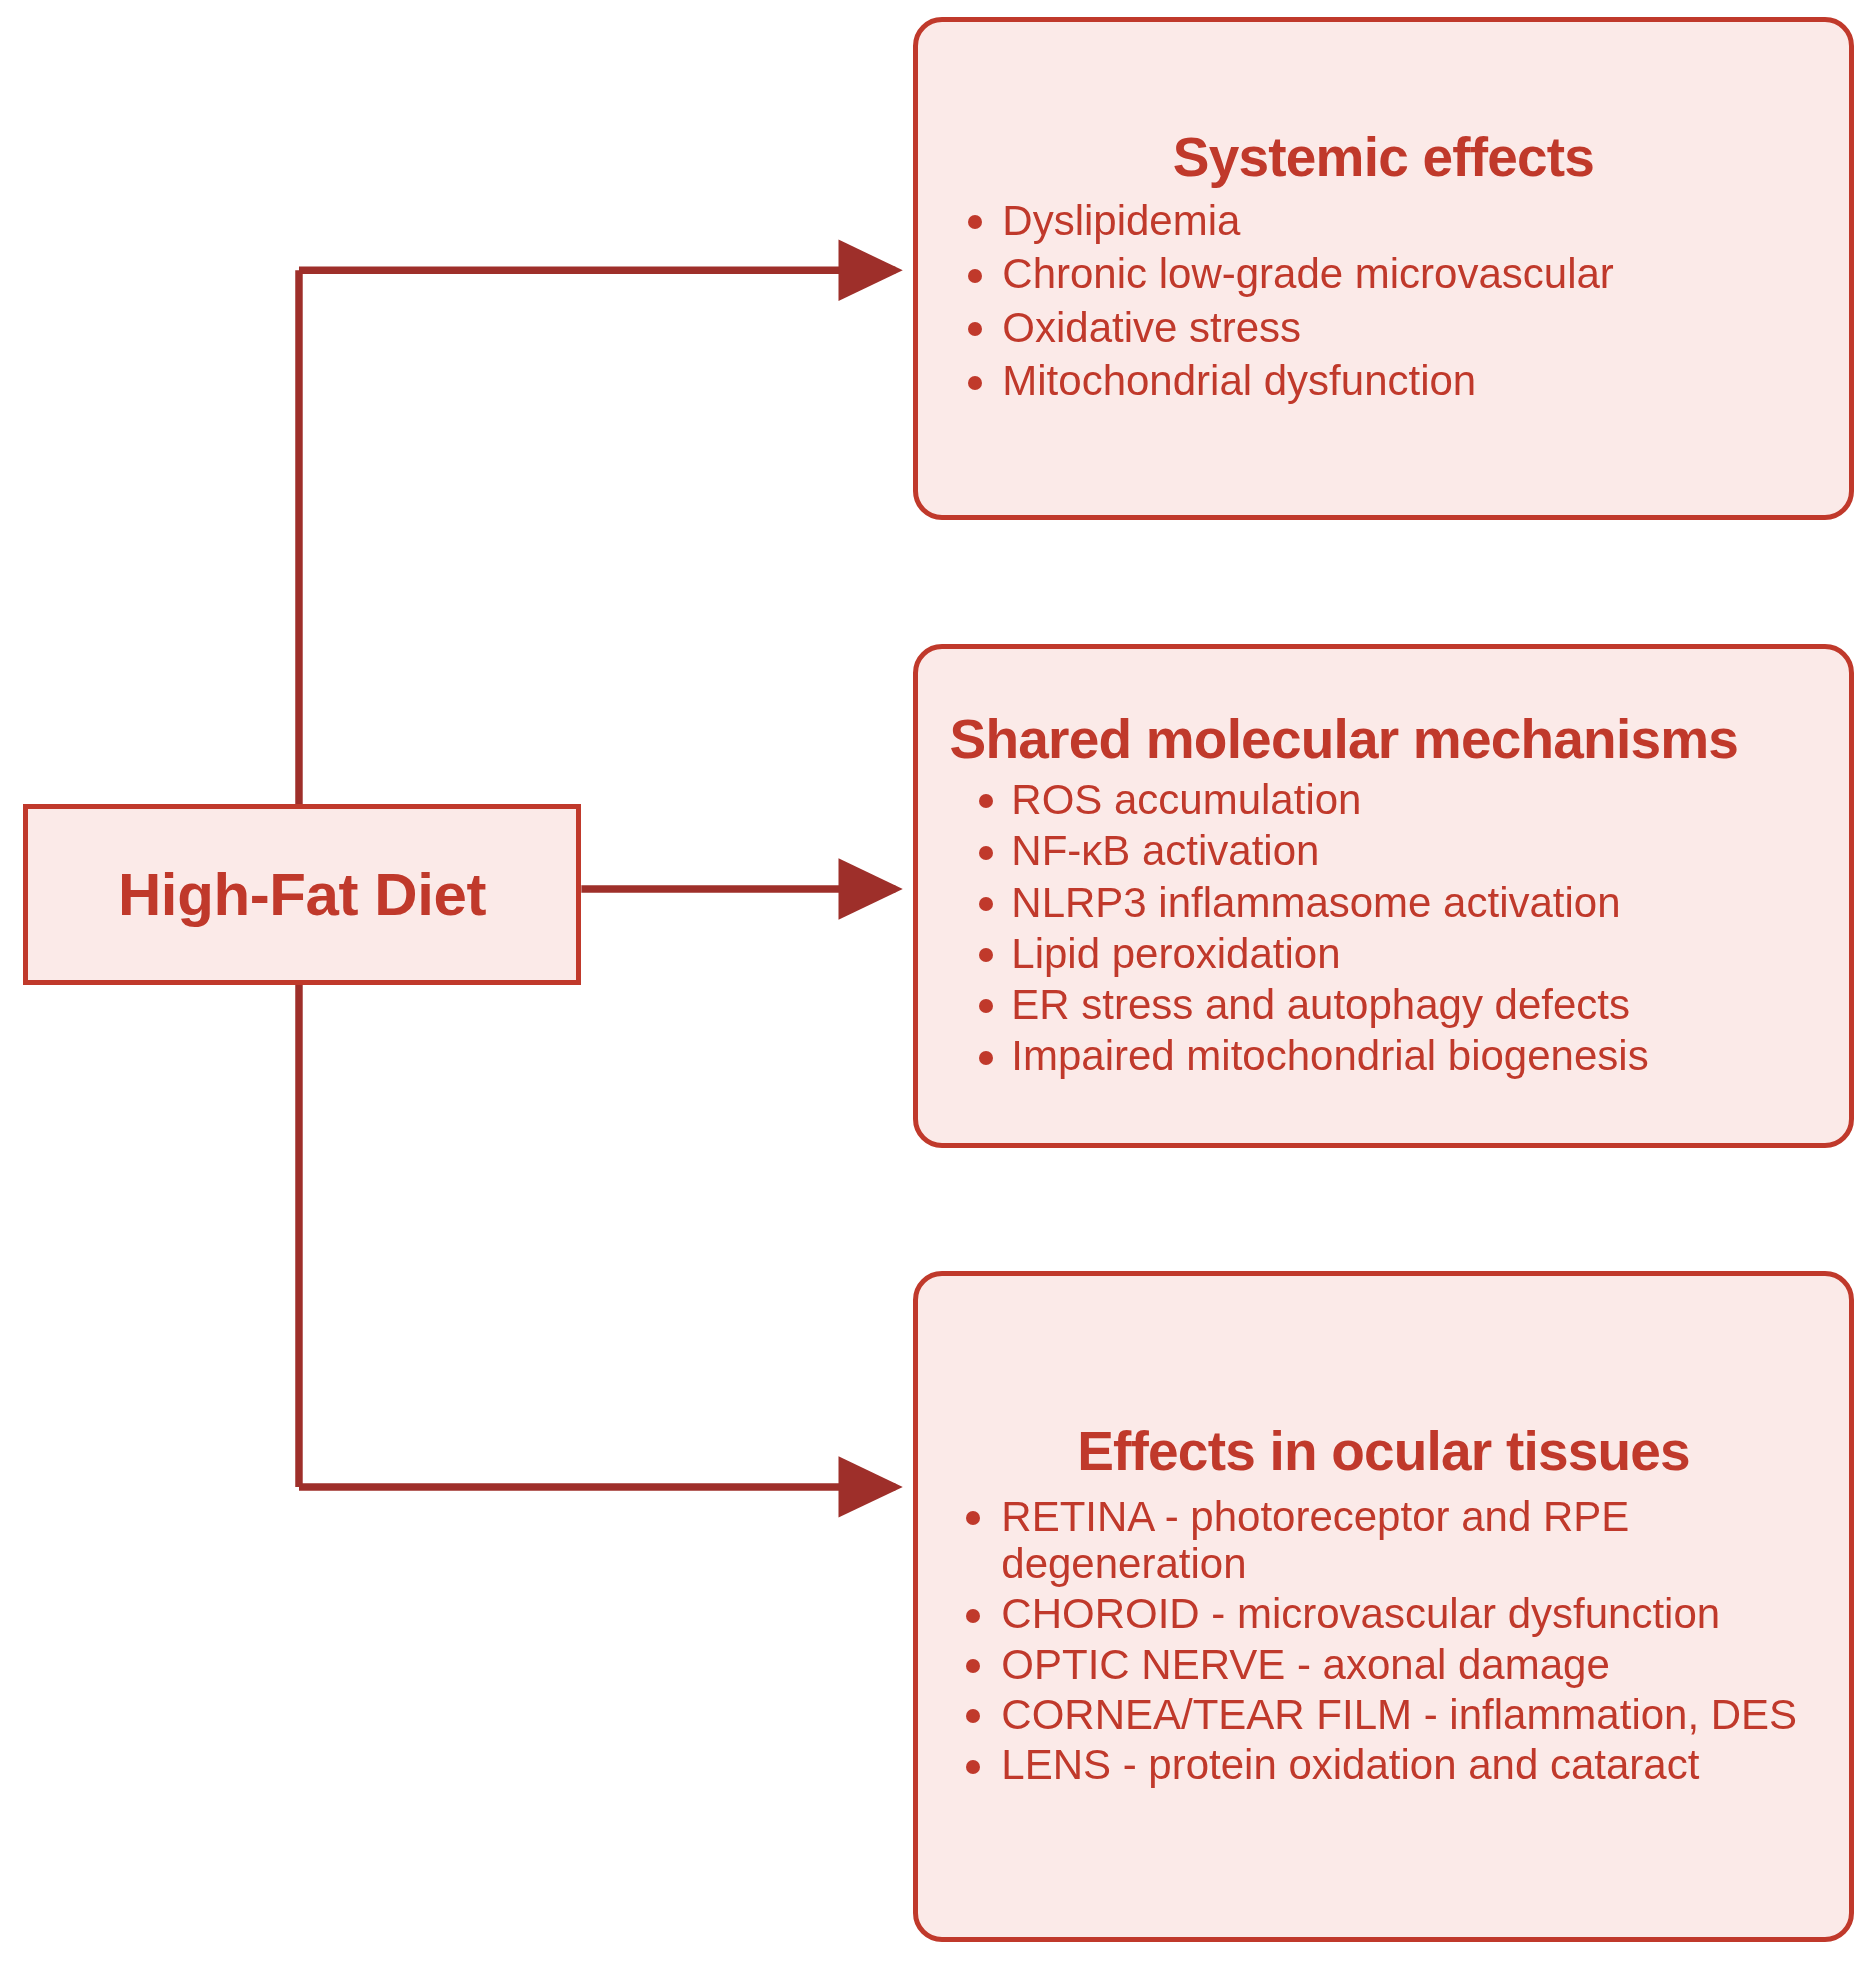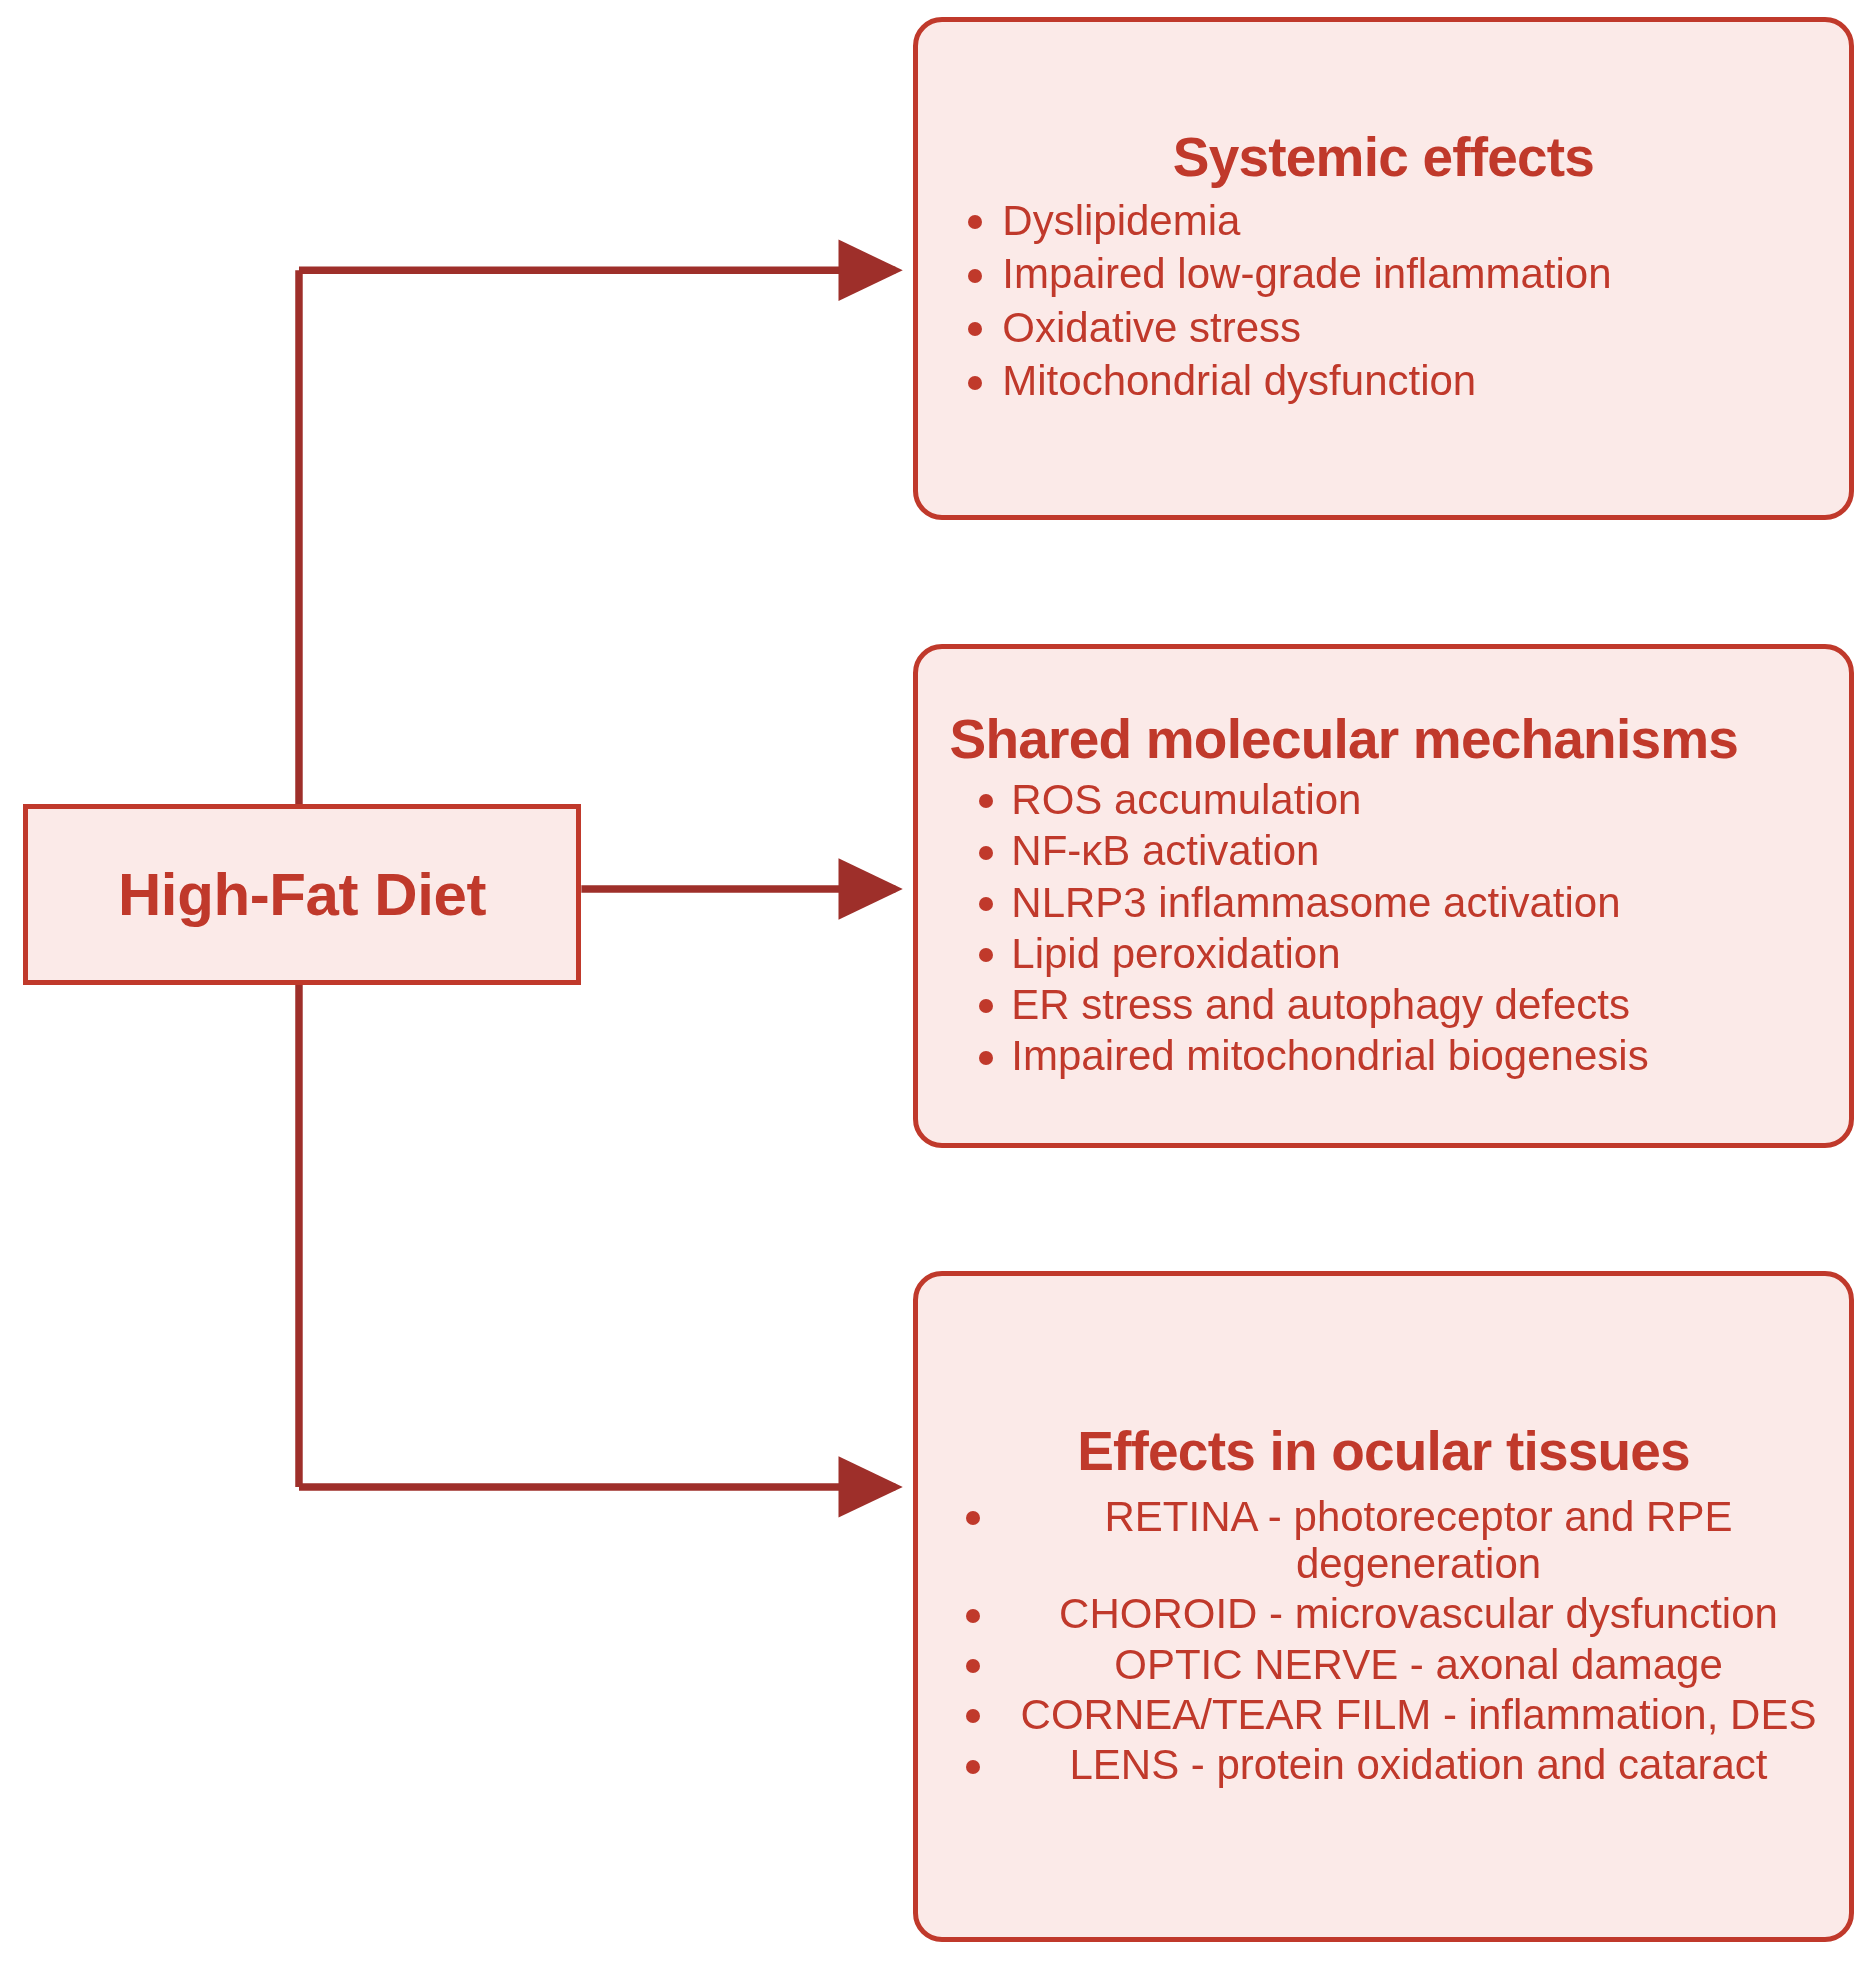"Impaired low-grade inflammation" li.bullet-item { text: Impaired low-grade inflammation -> Chronic low-grade microvascular }
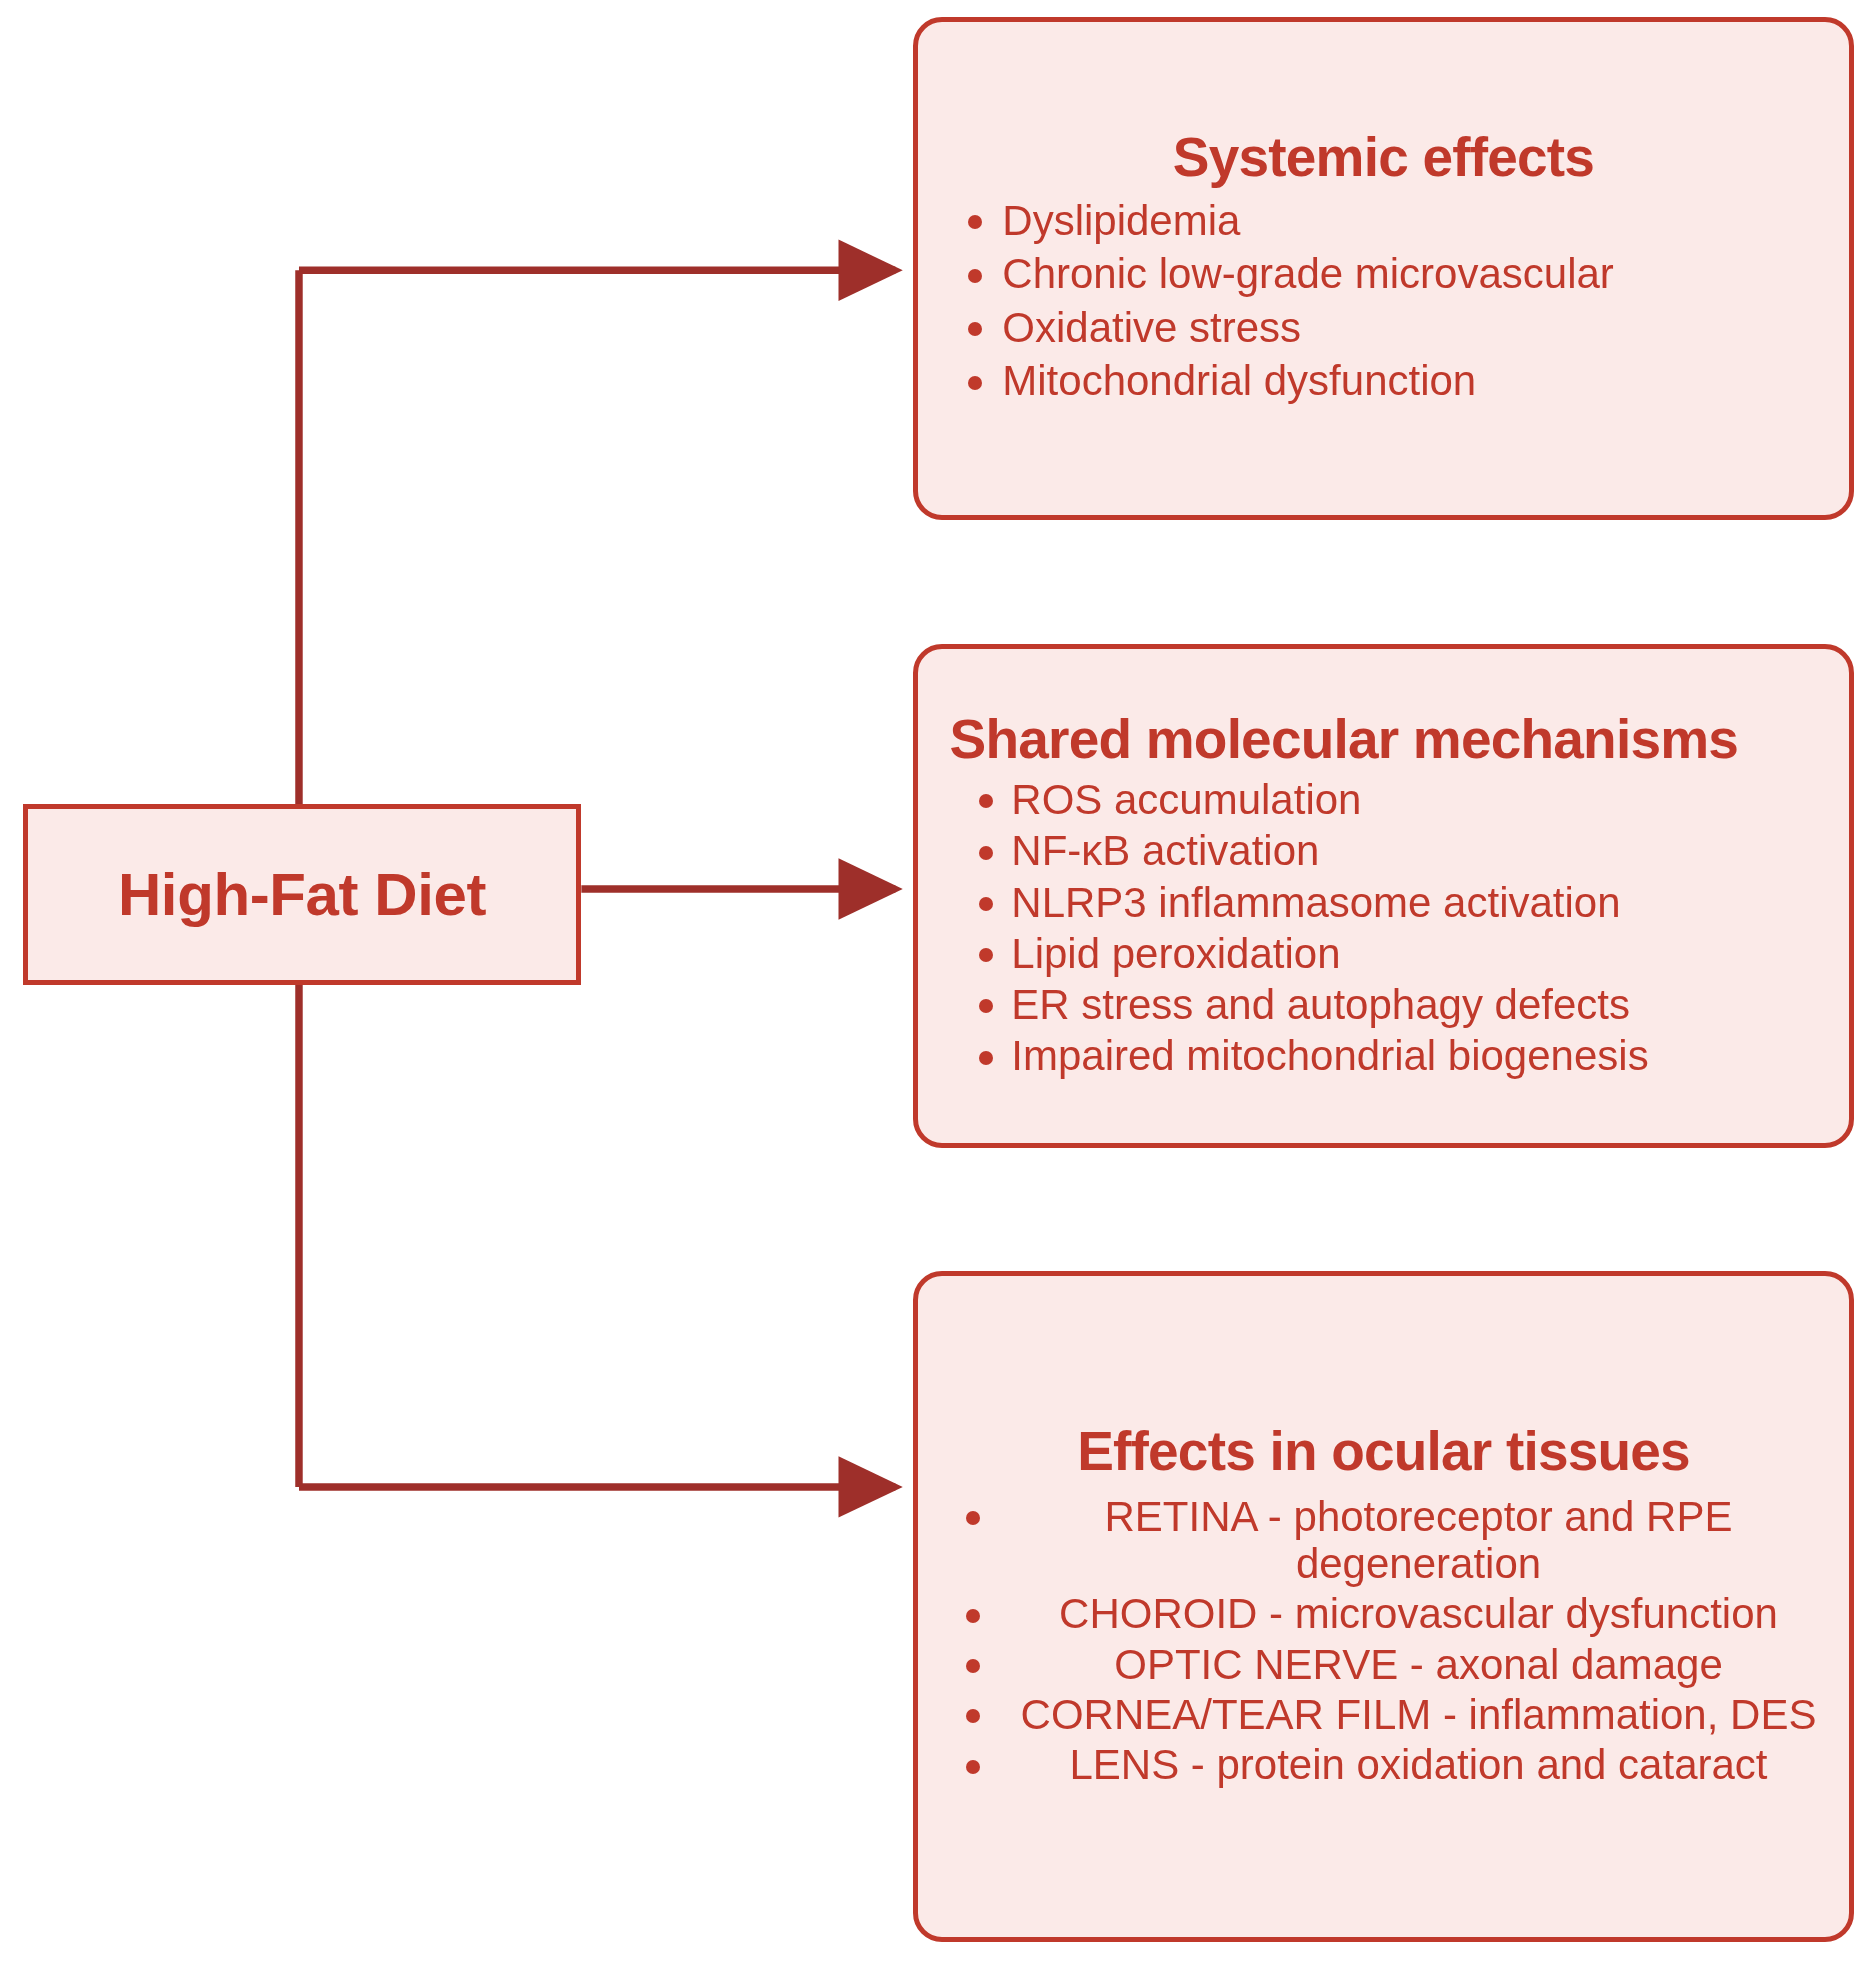"RETINA - photoreceptor and RPE" #node-ocular .bullet-item { text-align: center -> none }
